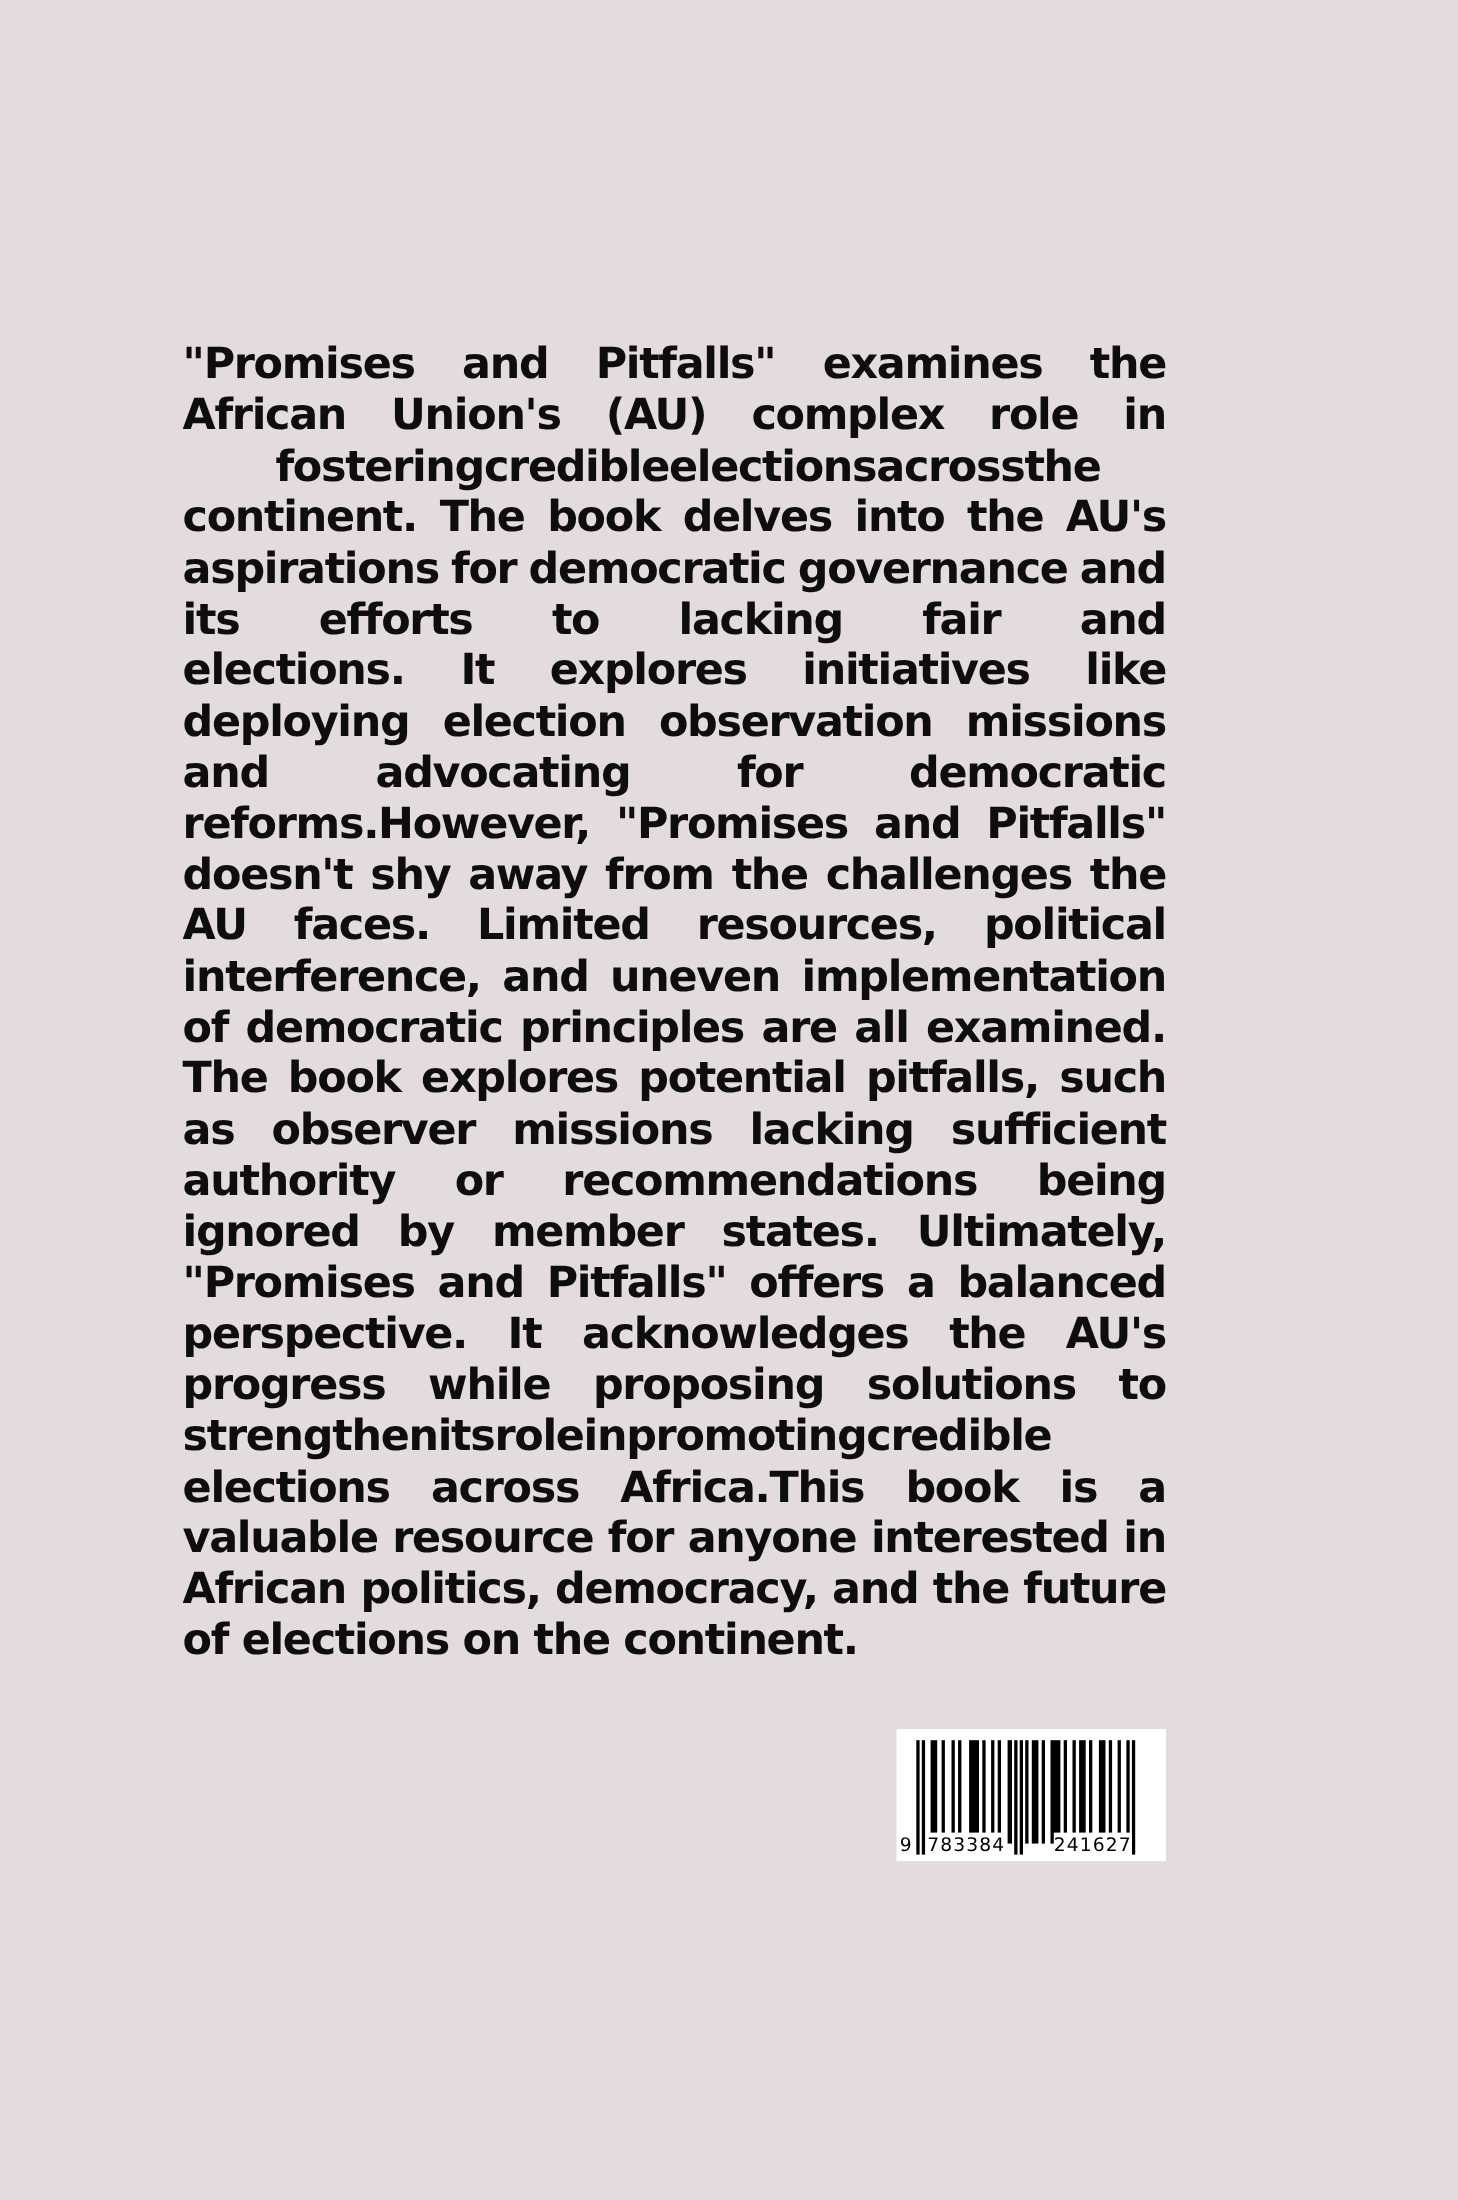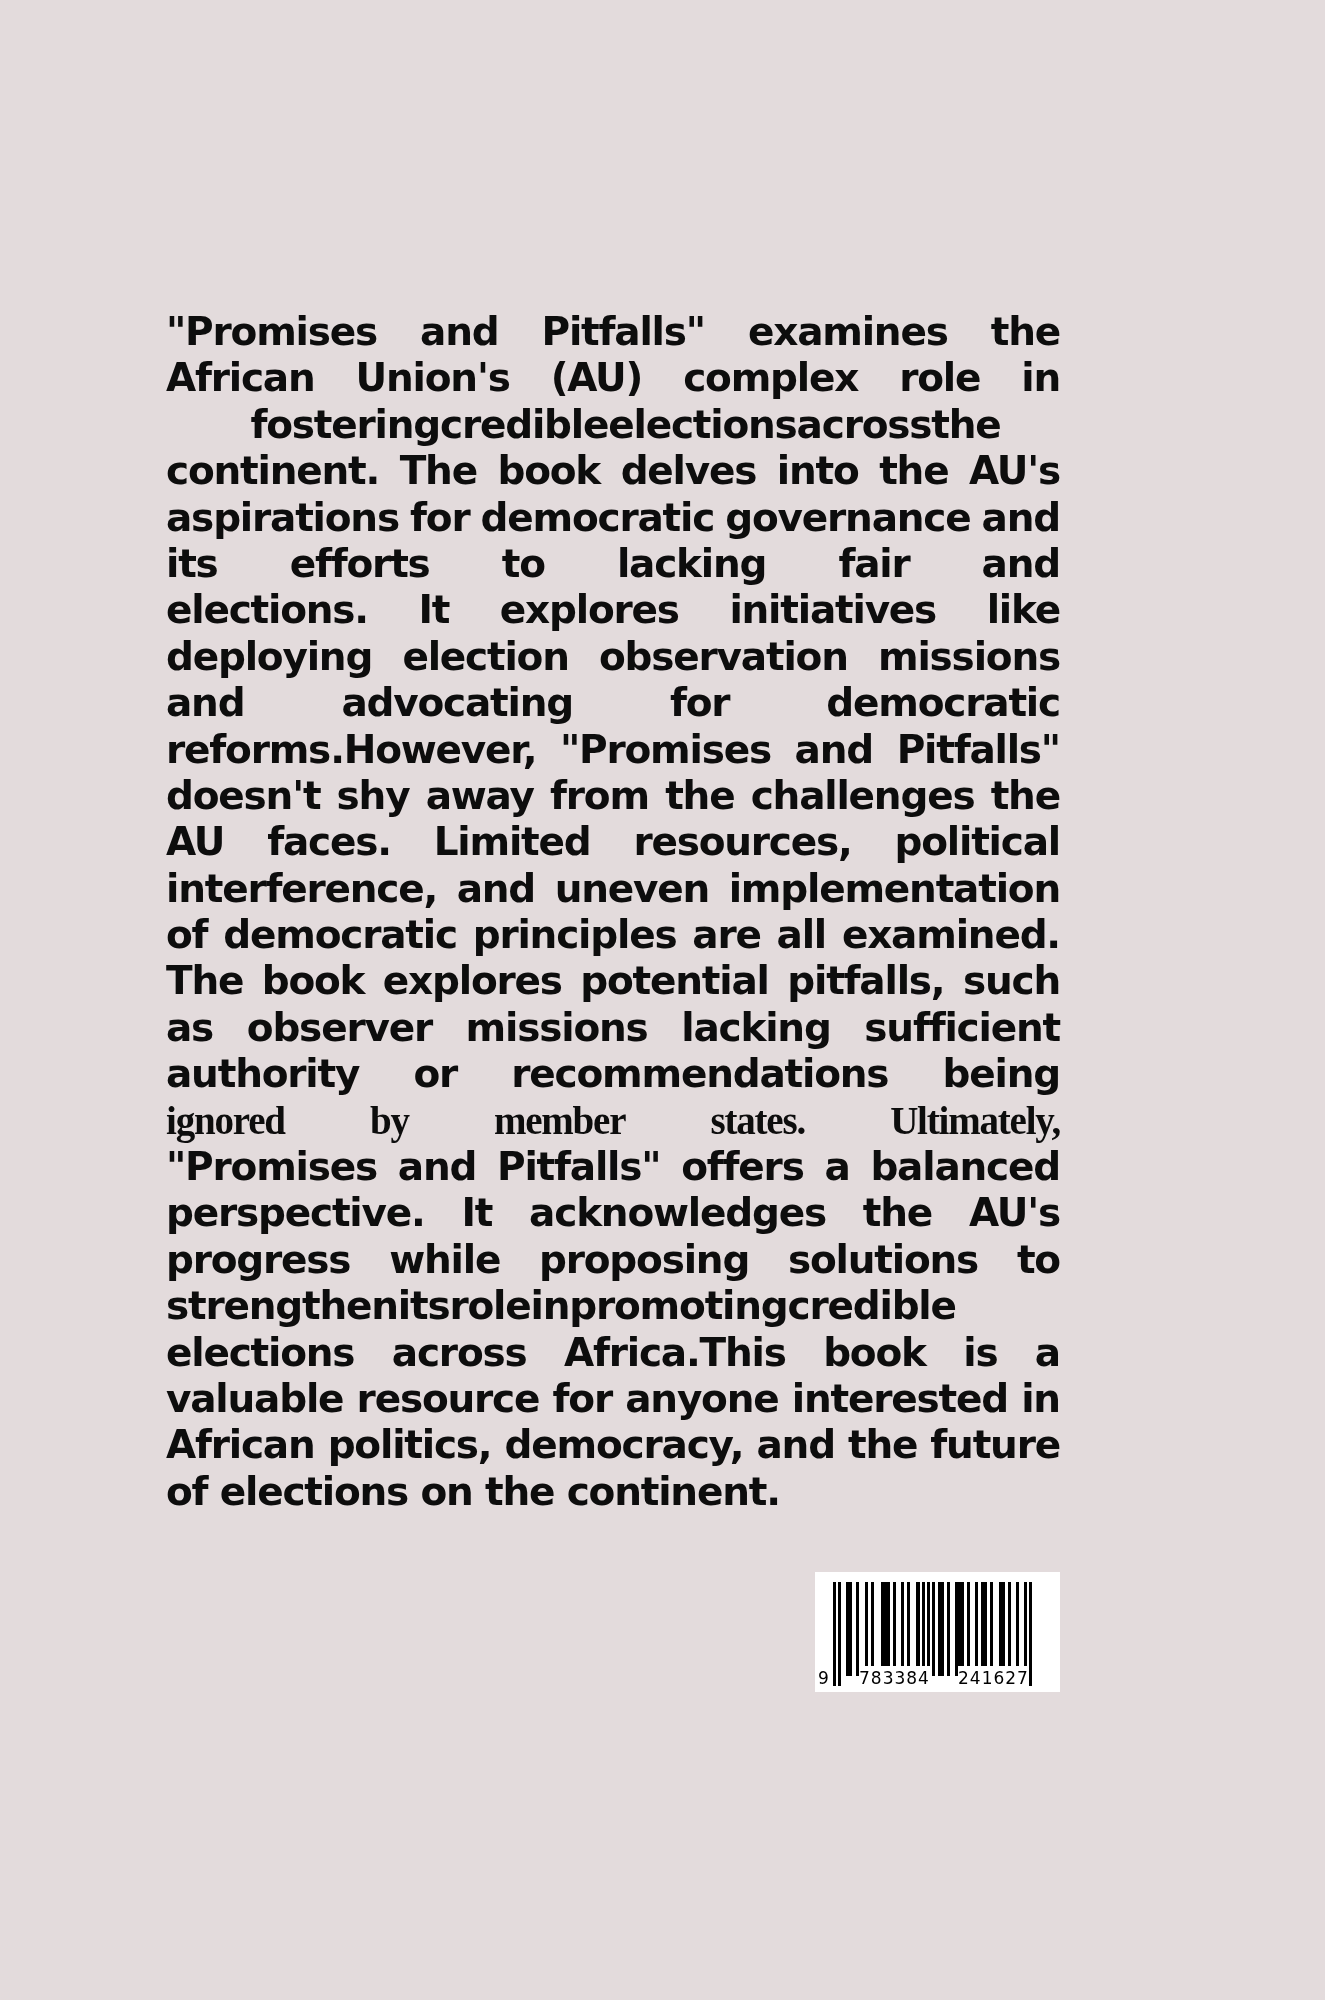"ignored" span.line { font-family: Liberation Serif, serif -> none }
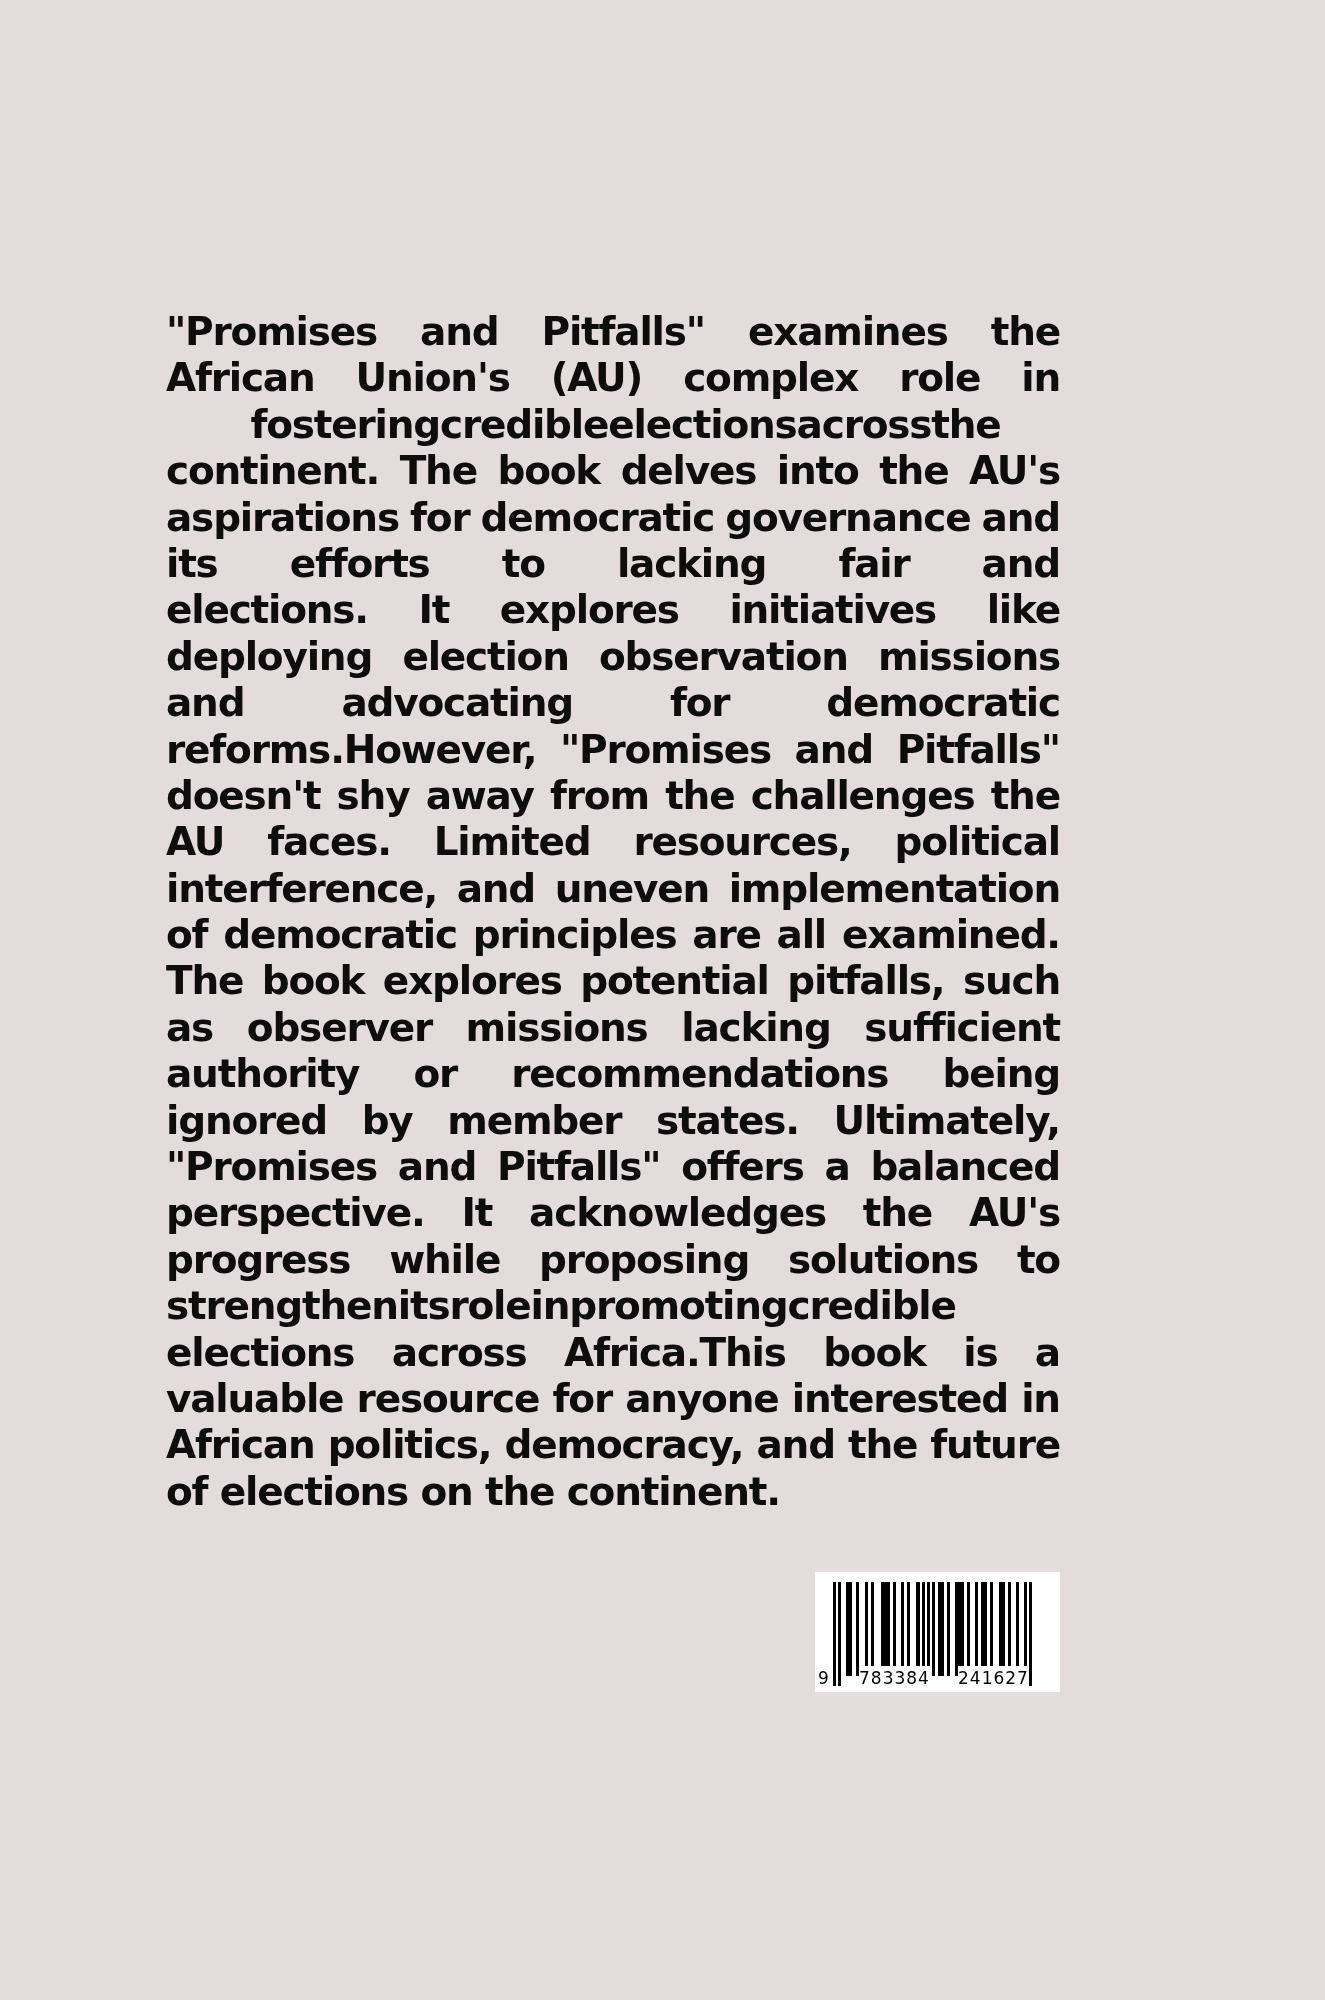"783384" span { left: 44px -> 28px }
